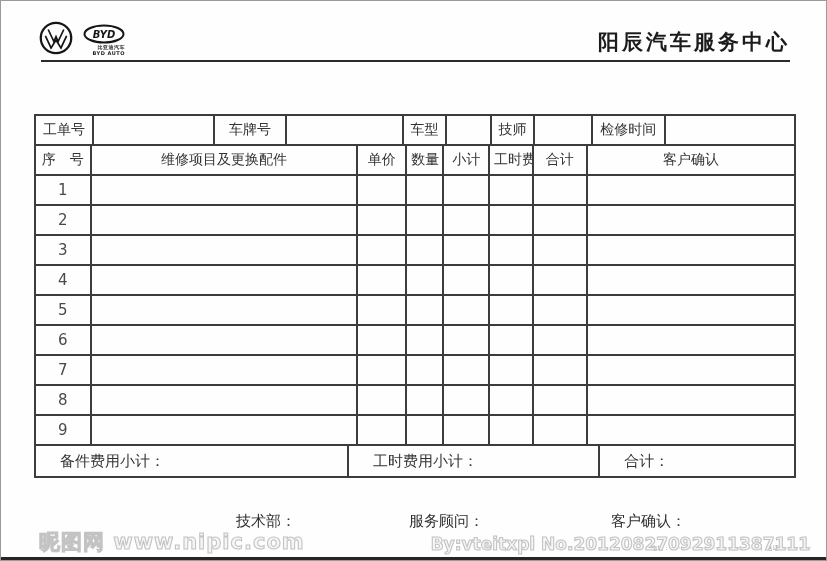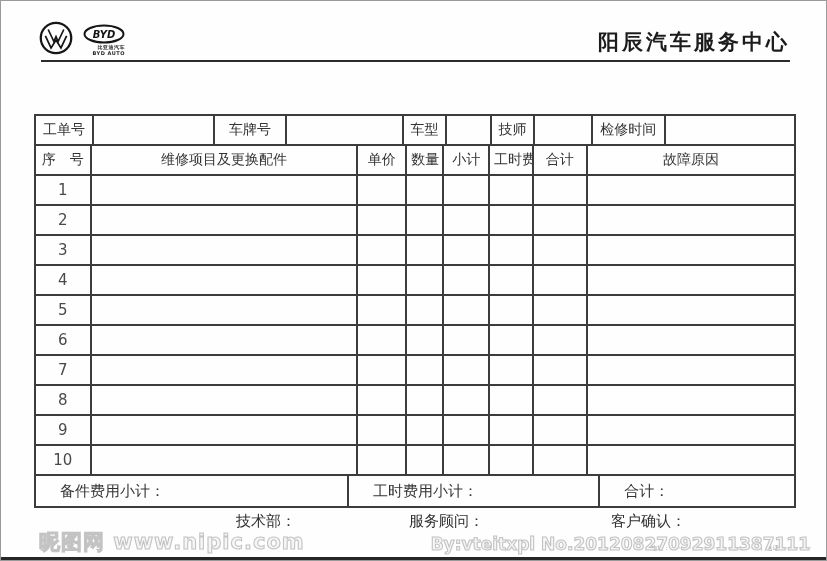"故障原因" td.hdr { text: 故障原因 -> 客户确认 }
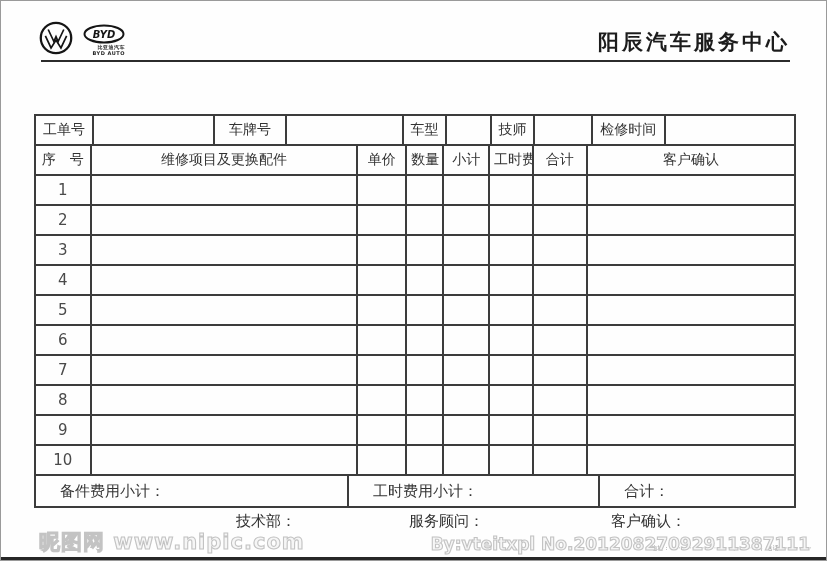"10" tr { html: <tr> <td>10</td> <td></td> <td></td> <td></td> <td></td> <td></td> <td></td> <td></td> </tr> -> none }
